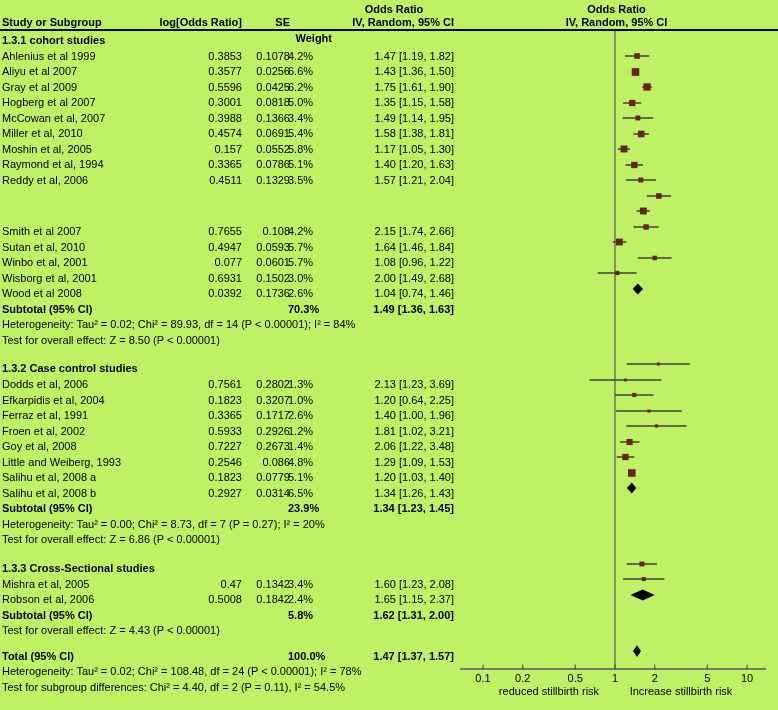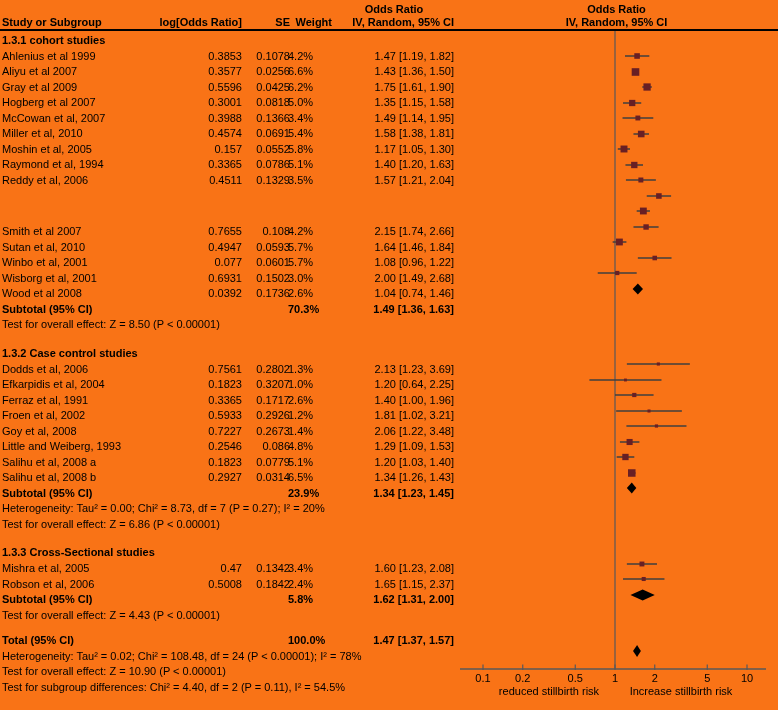"Odds Ratio" #page { background: #f97316 -> #bef264 }
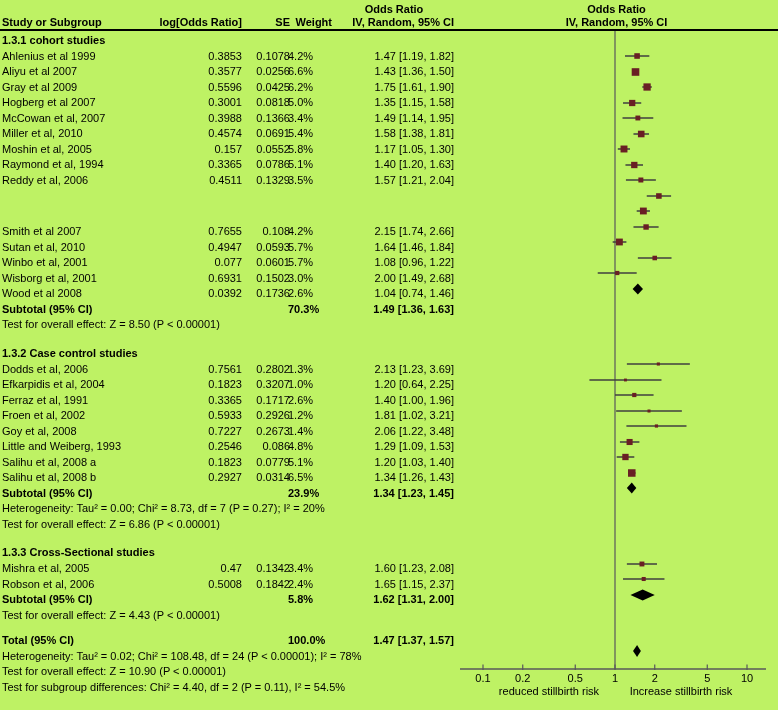"Weight" span.hspan { top: 16px -> 32px }
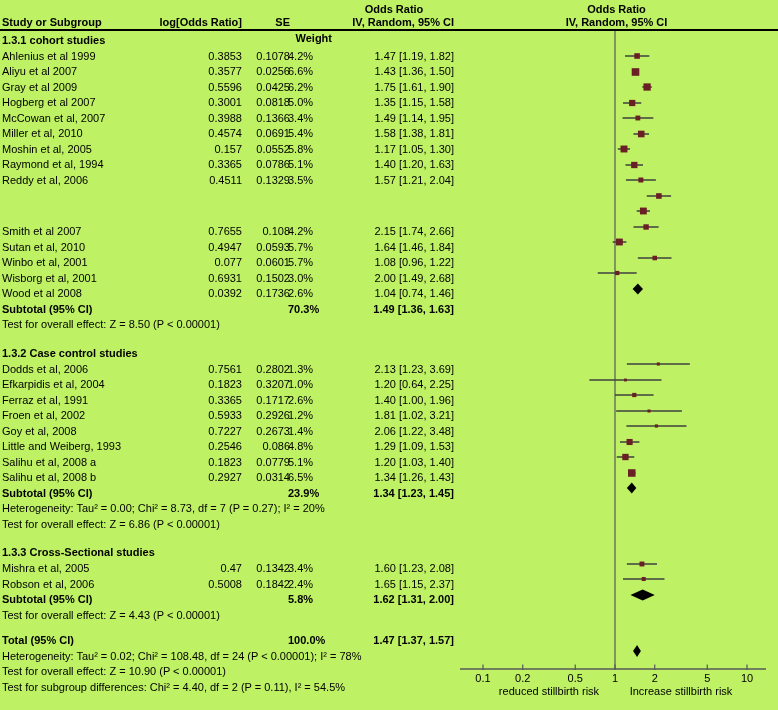"Heterogeneity: Tau² = 0.02; Chi² = 89.93," div.row { html: none -> <div> <span>Heterogeneity: Tau² = 0.02; Chi² = 89.93, df = 14 (P &lt; 0.00001); I² = 84%</span> </div> }
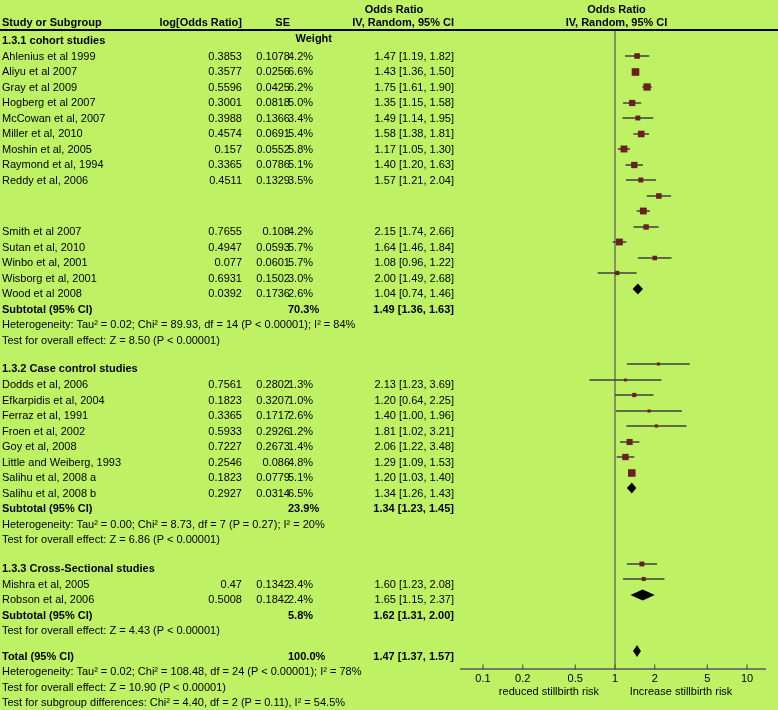"Test for overall effect: Z = 10.90" div.row { html: <div> <span>Test for overall effect: Z = 10.90 (P &lt; 0.00001)</span> </div> -> none }
